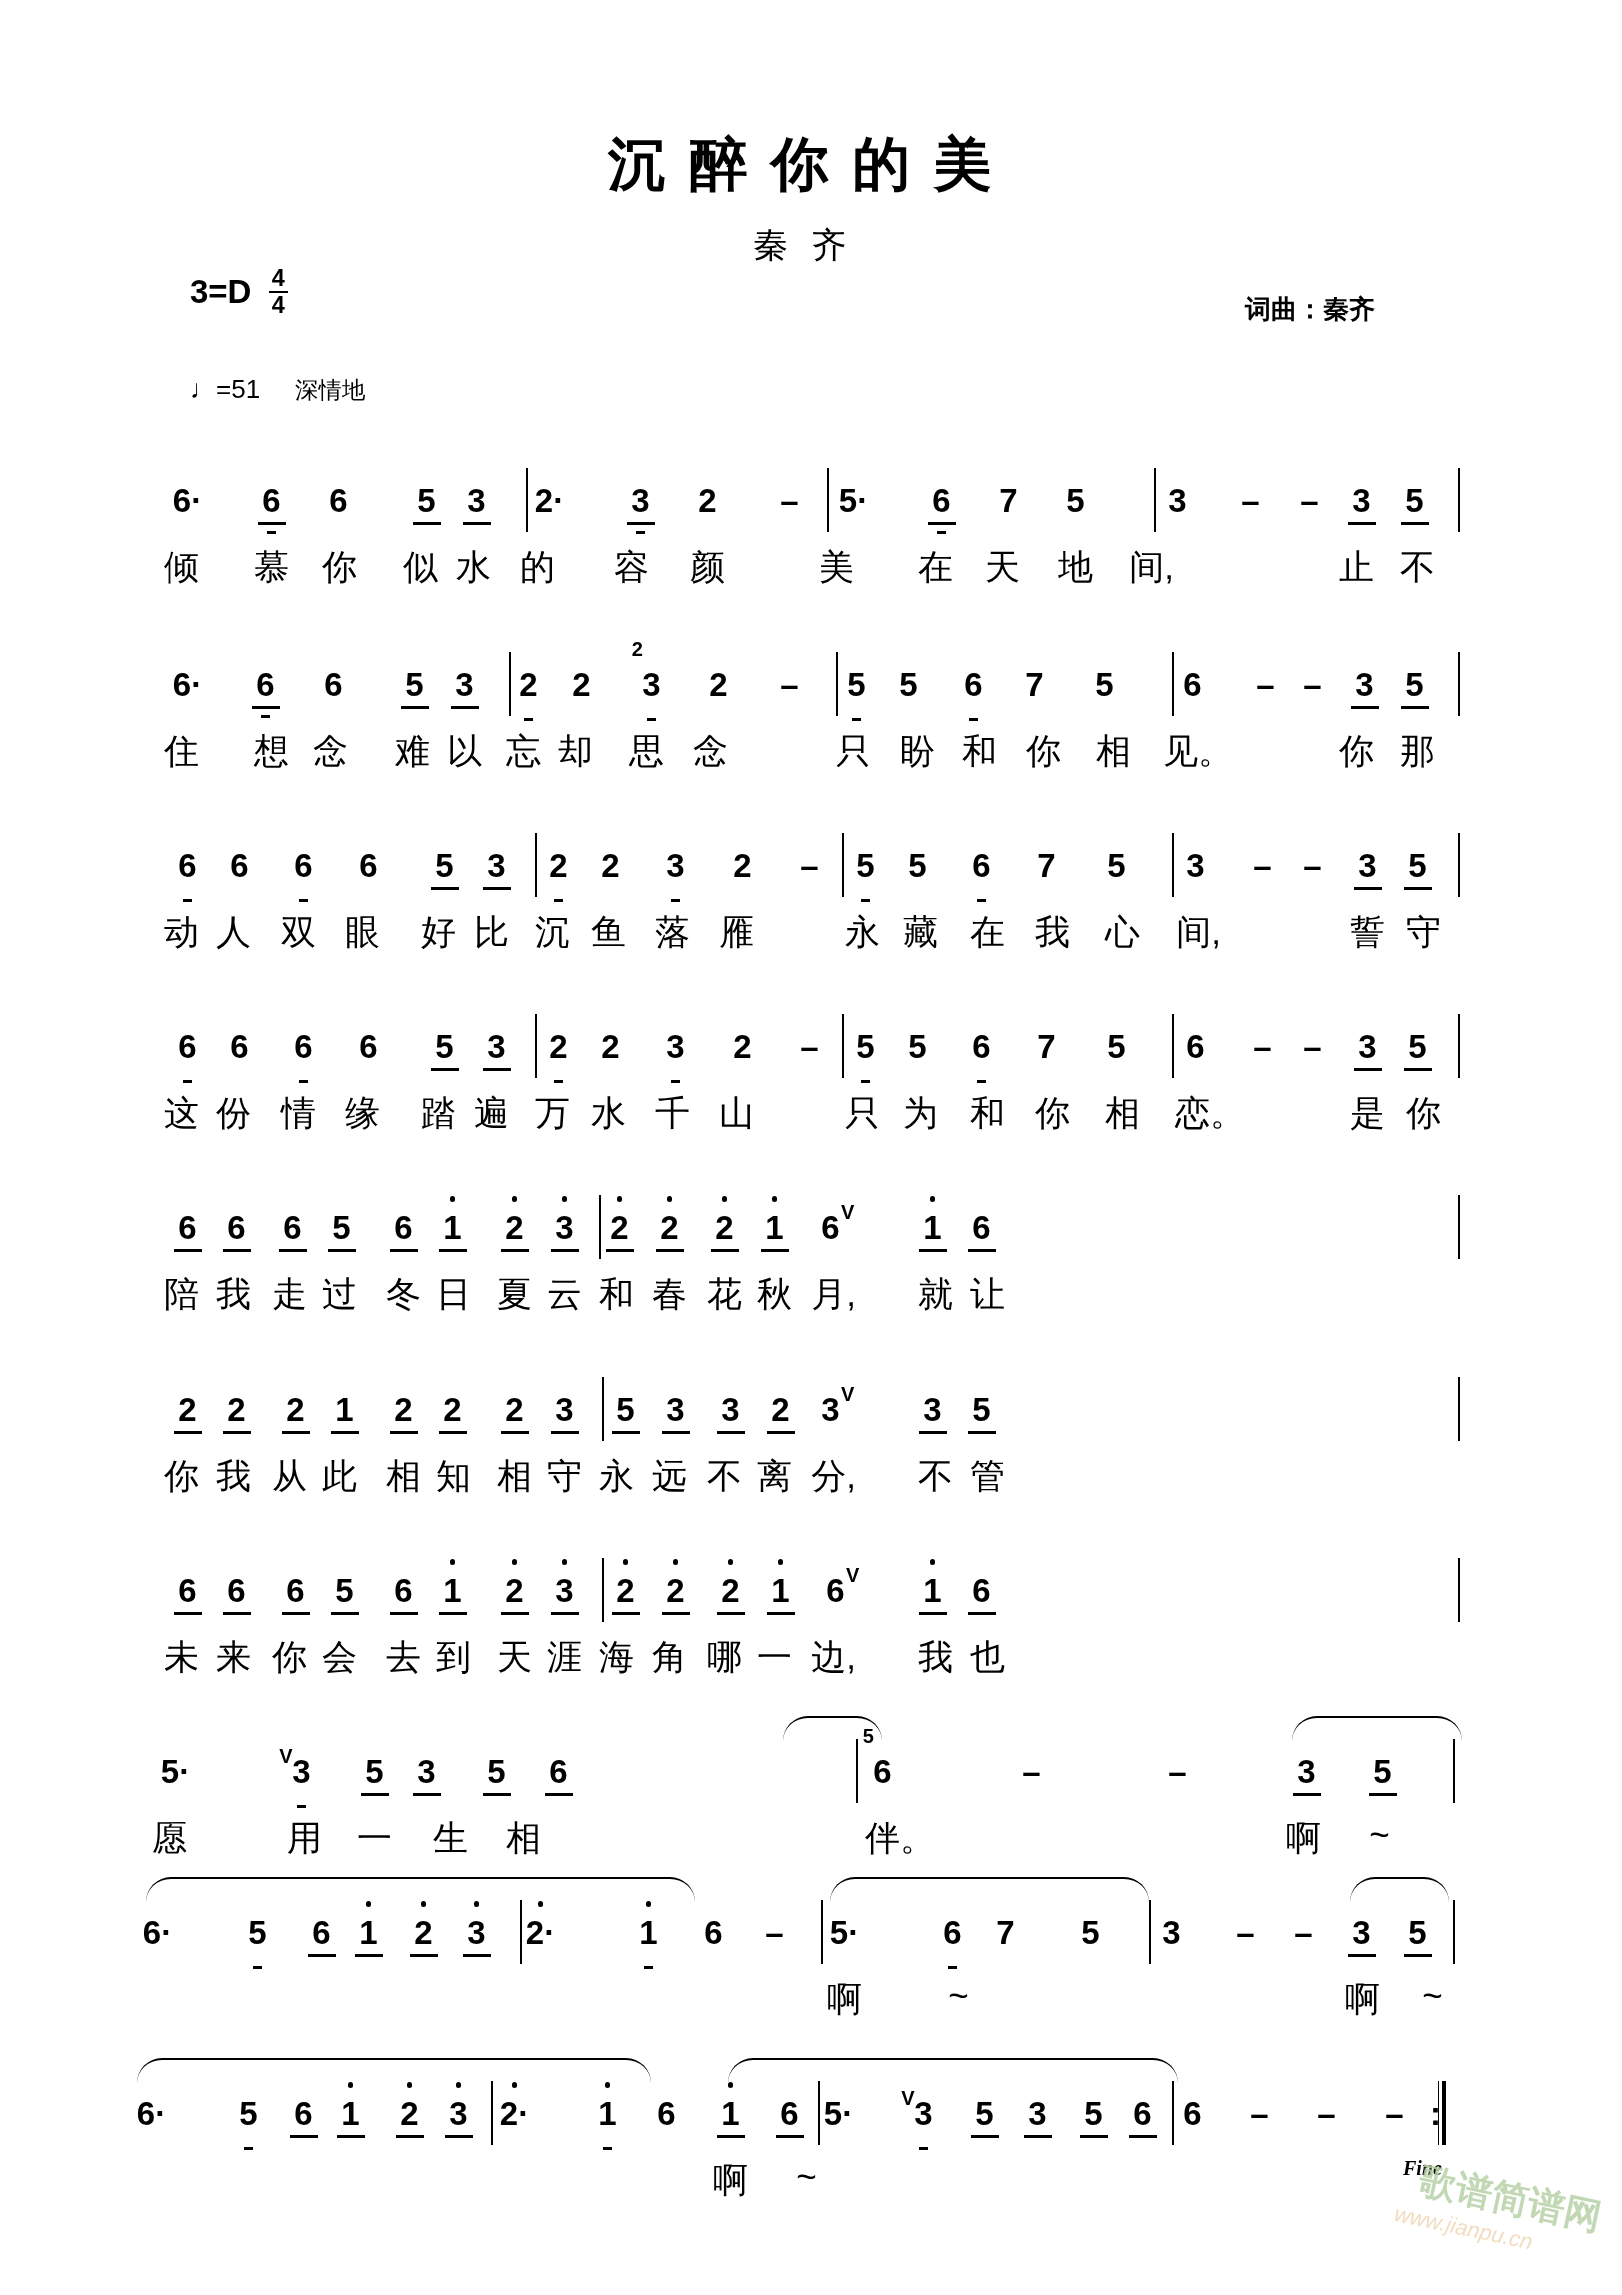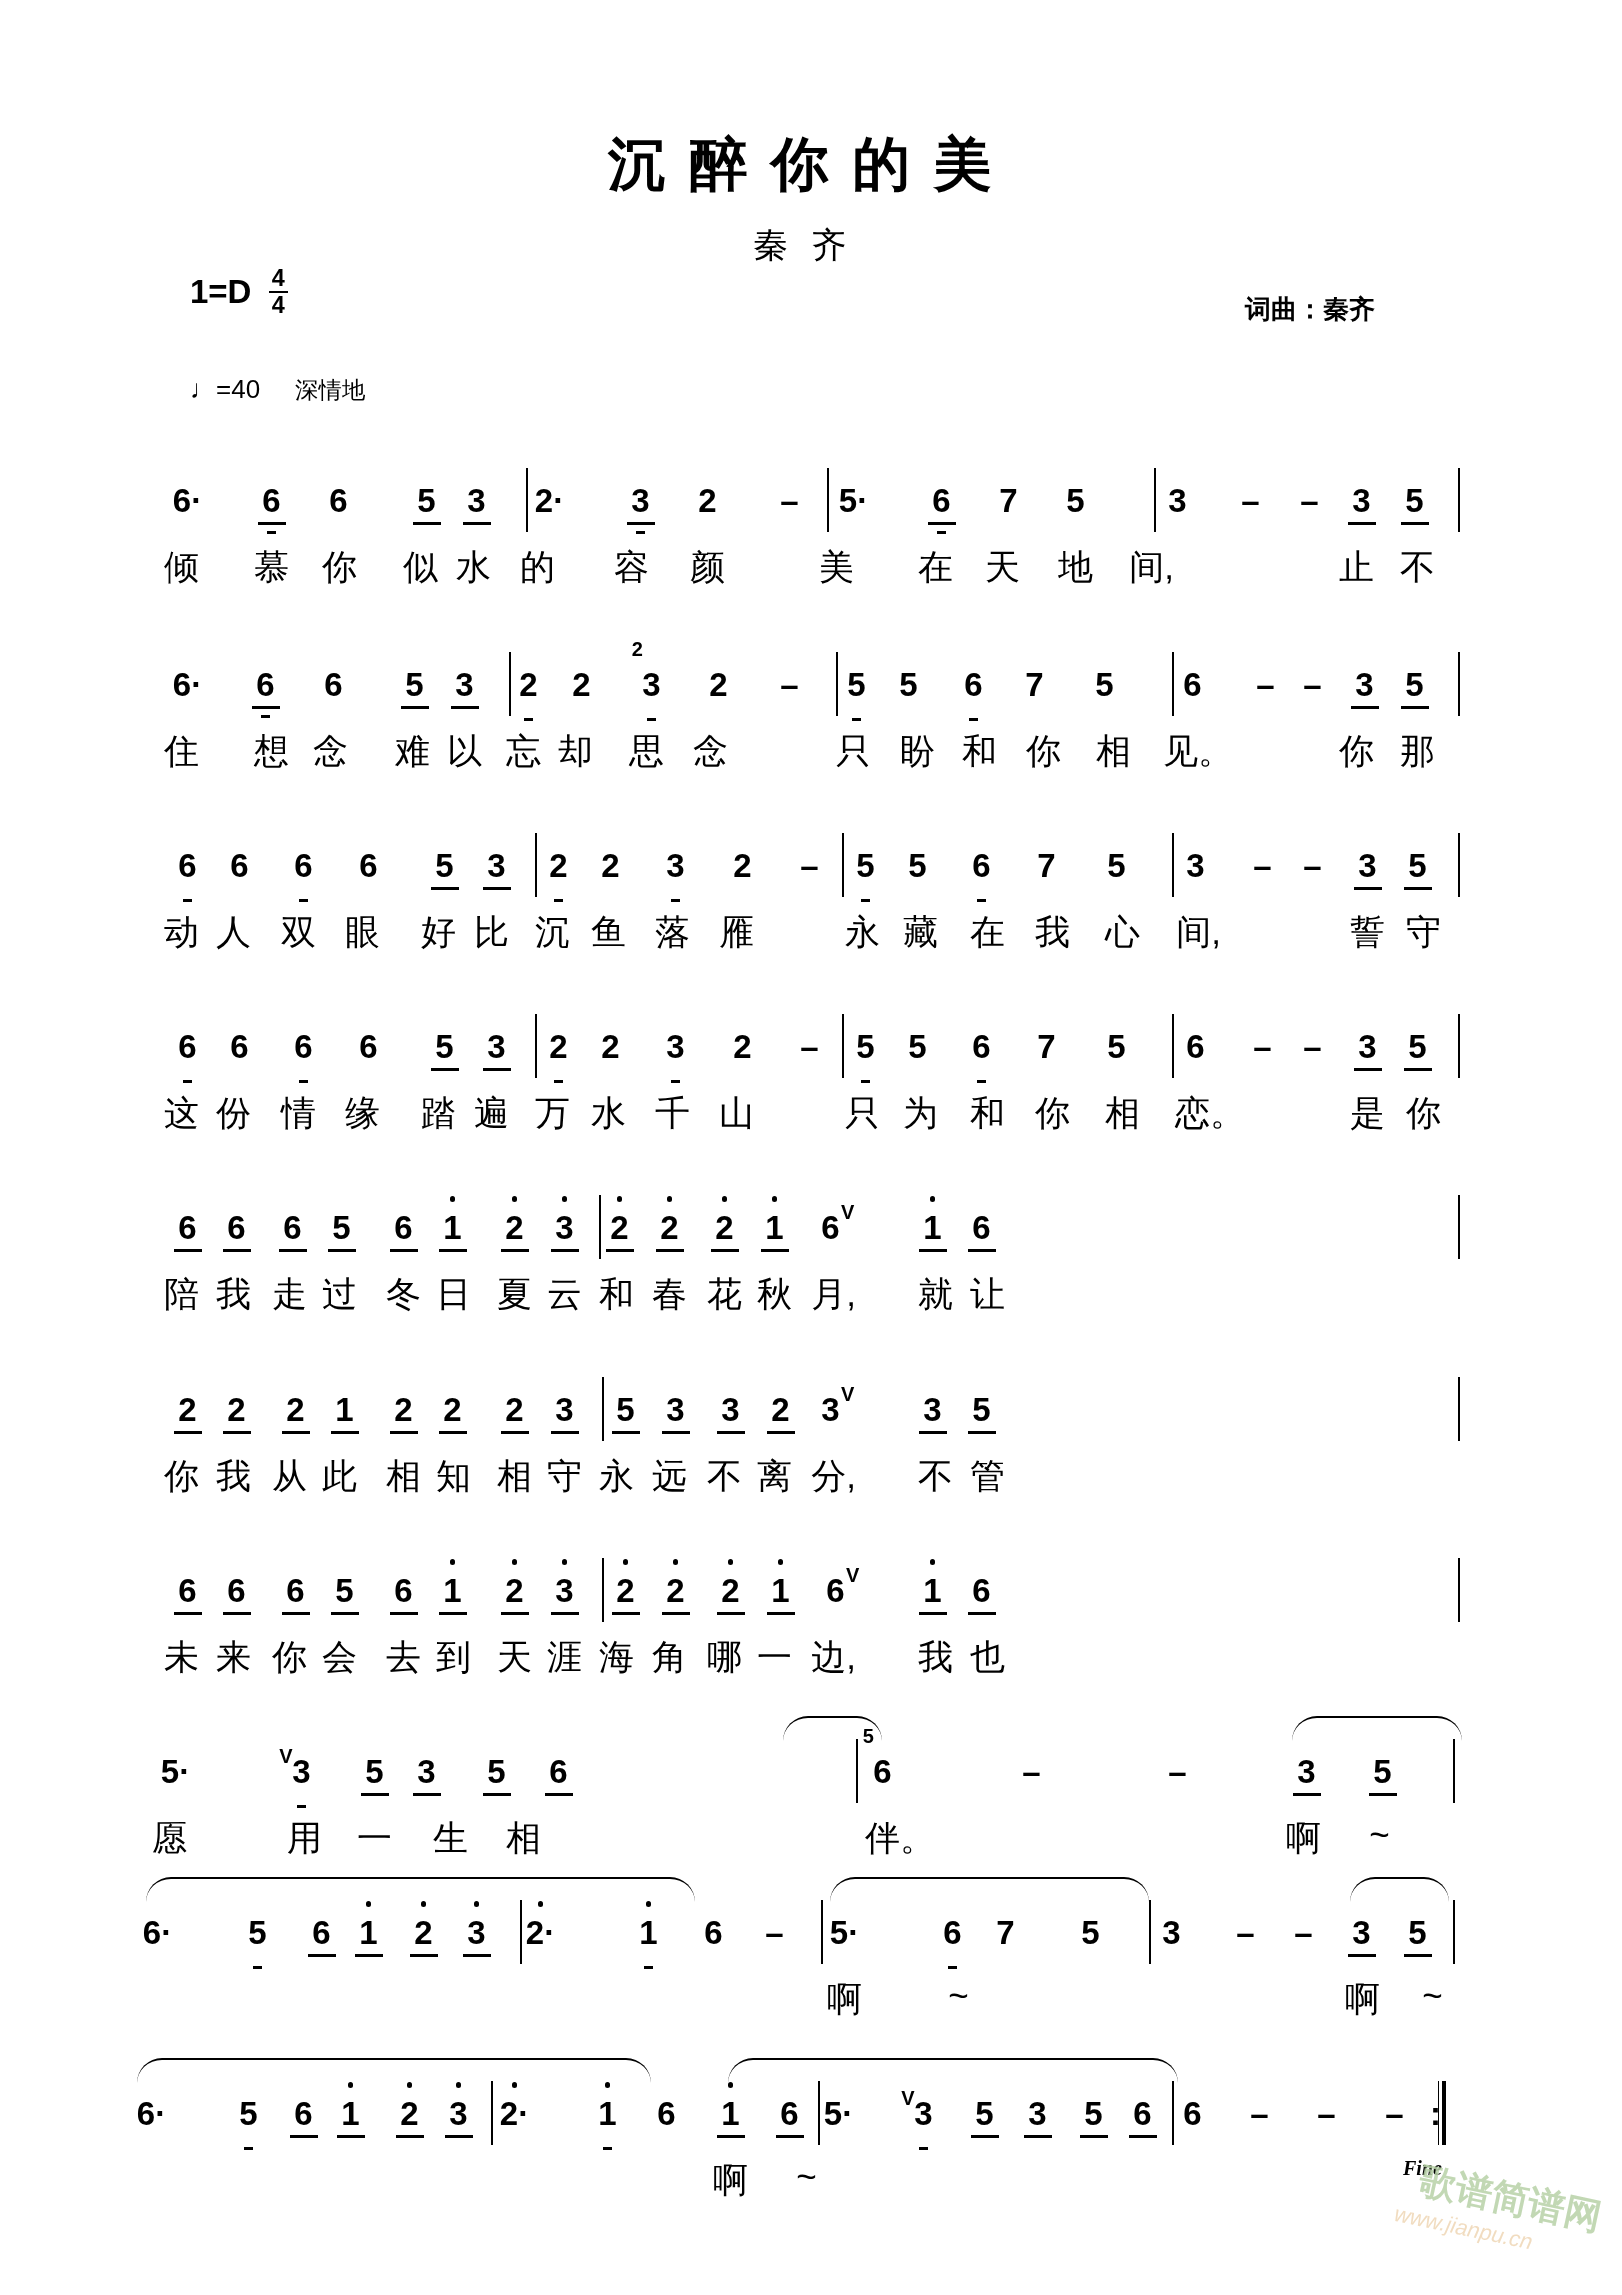"1=D" span { text: 1 -> 3 }
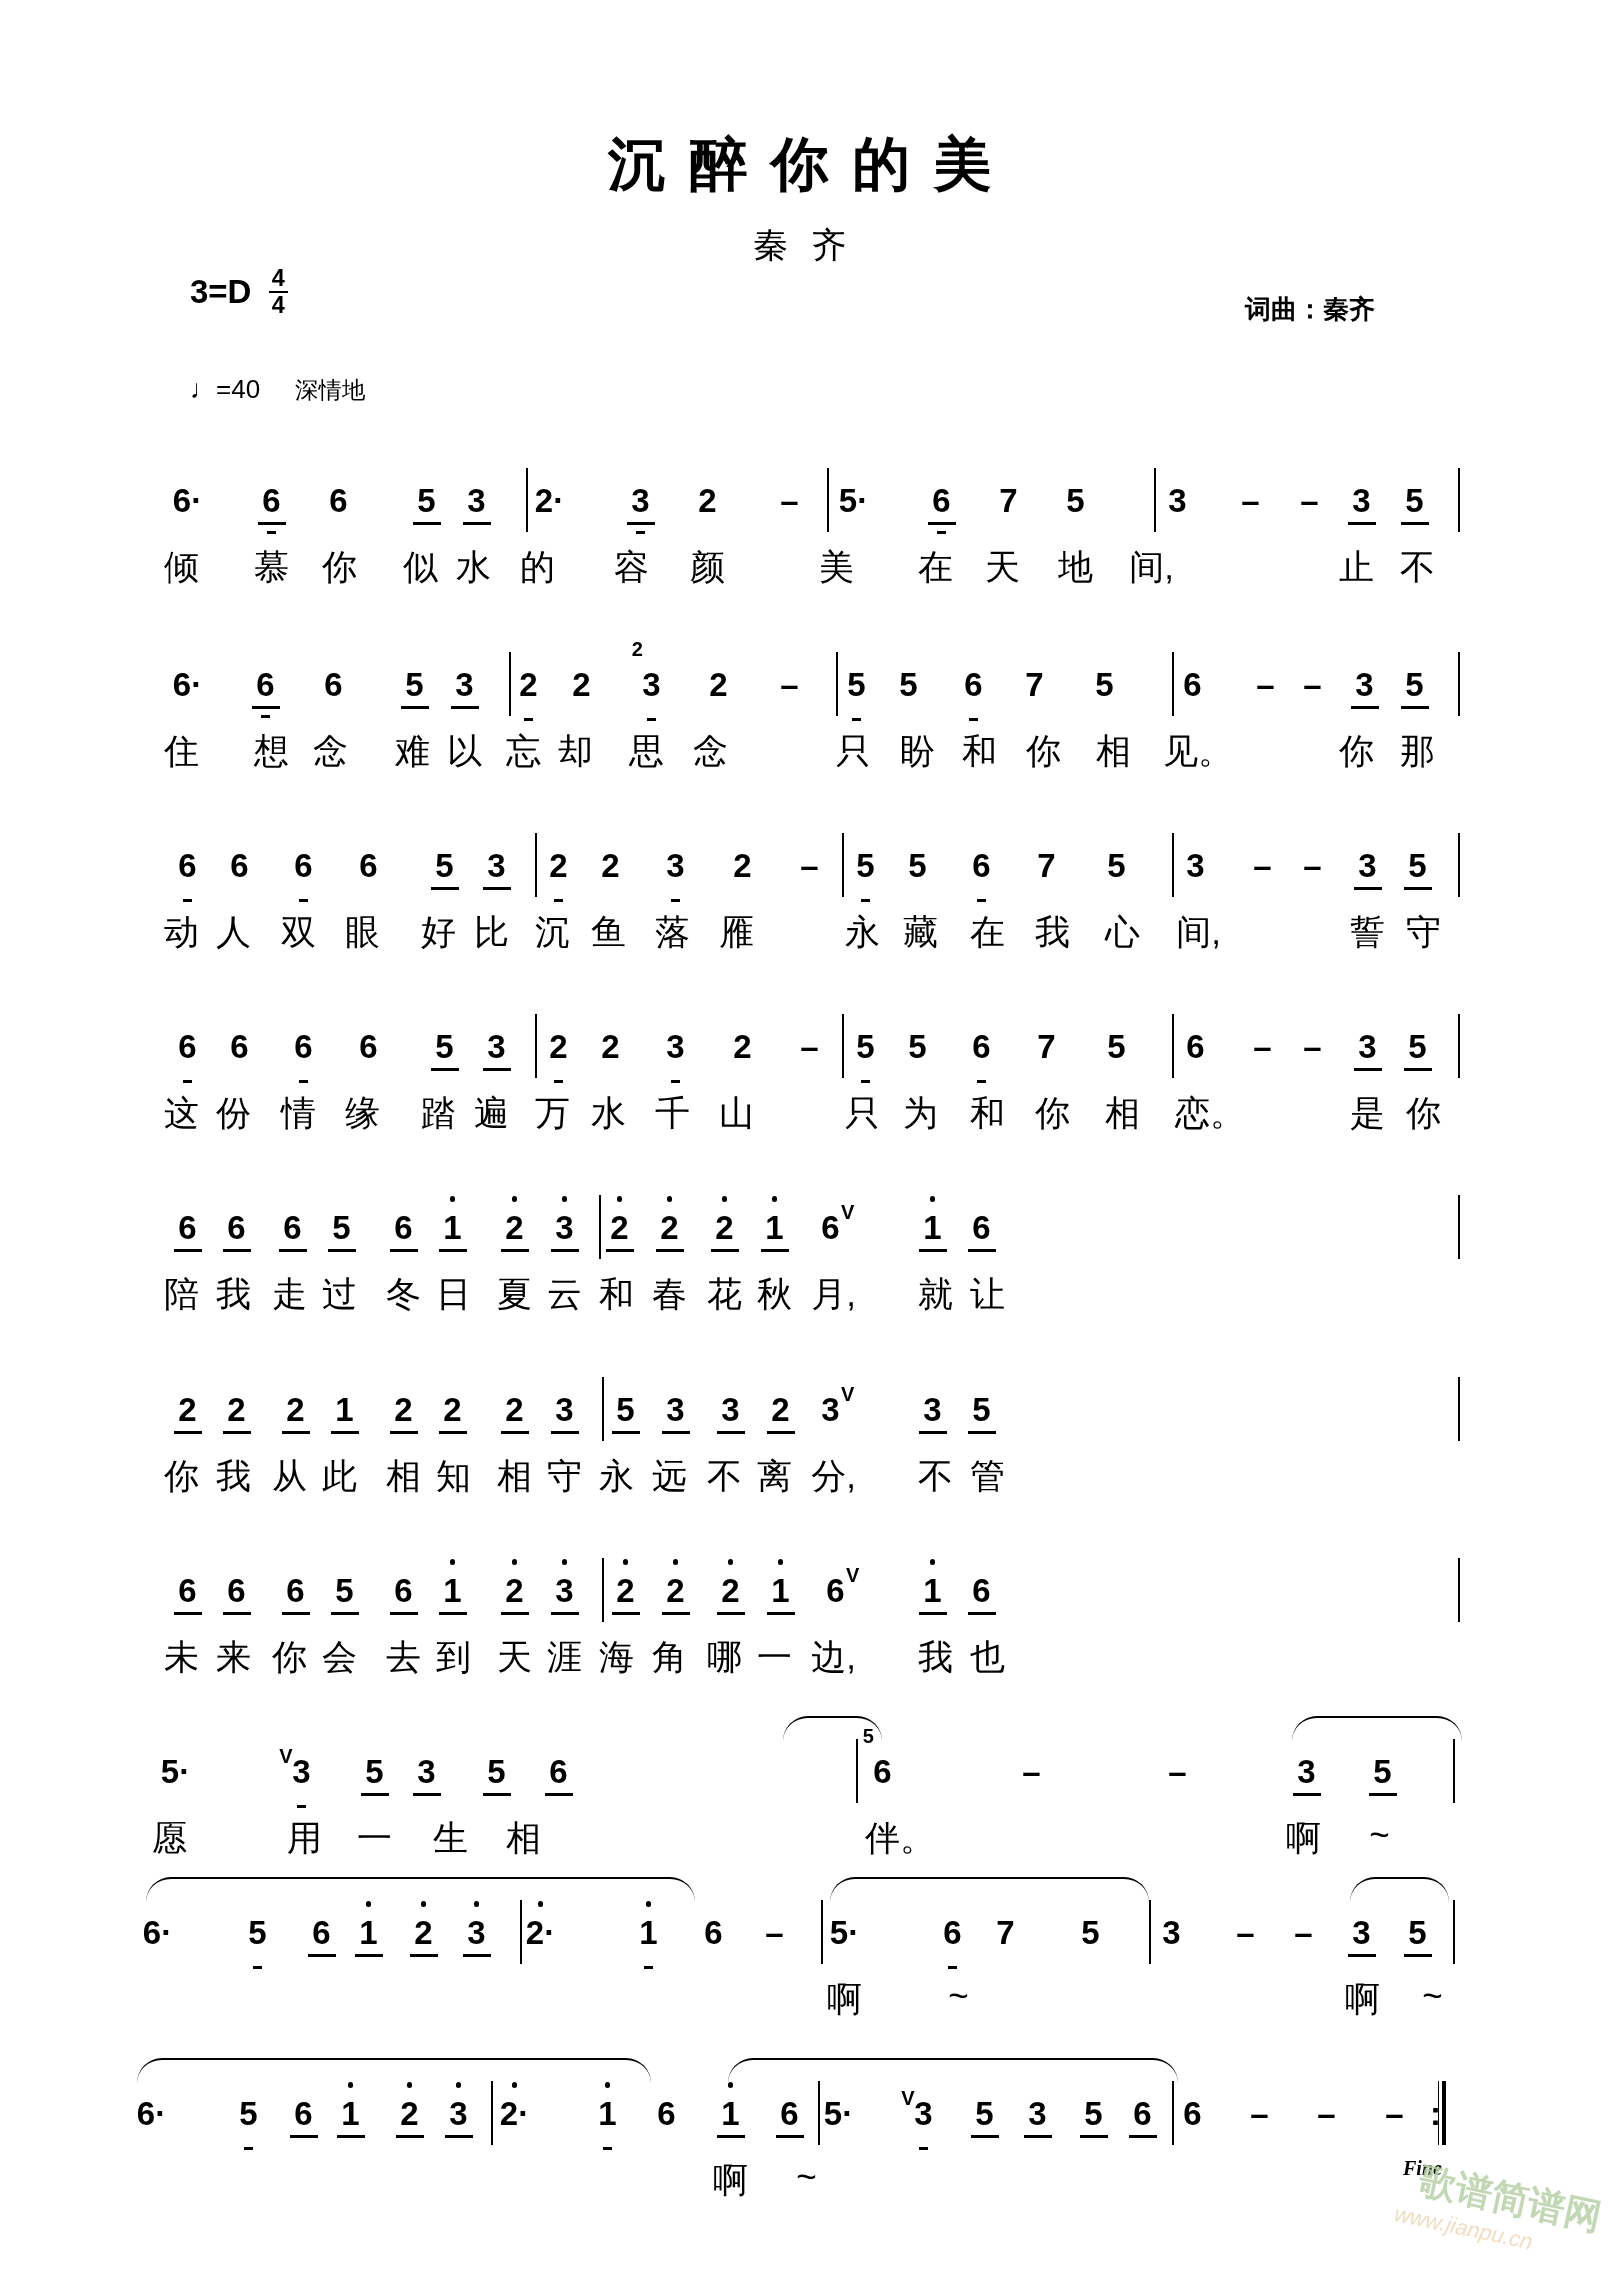"♩=40" span.note-glyph { text: 40 -> 51 }
